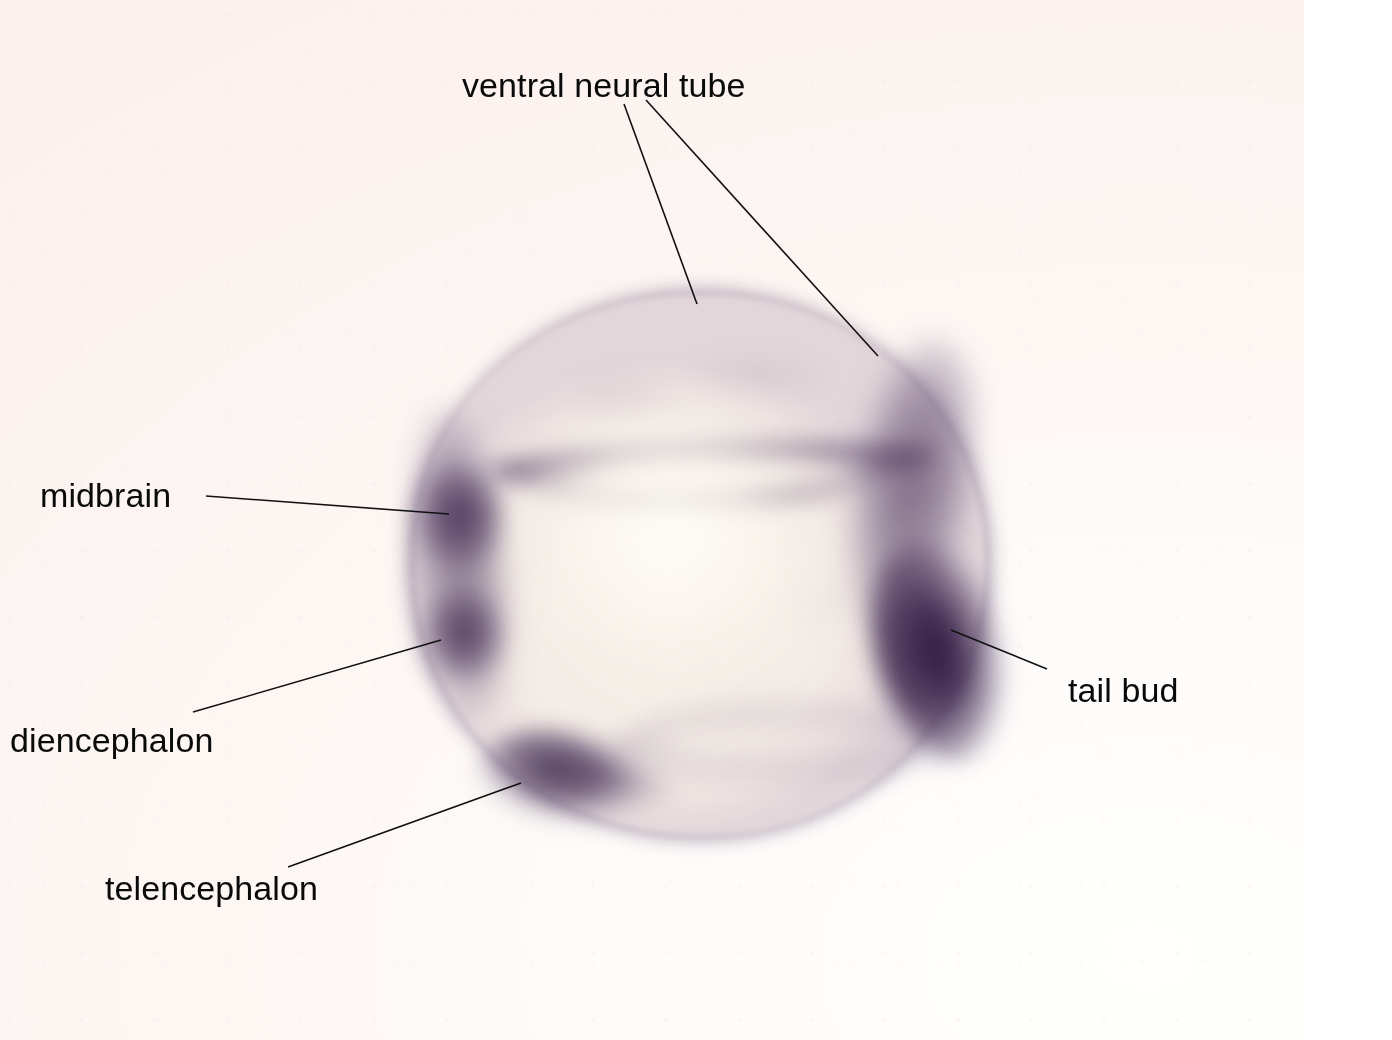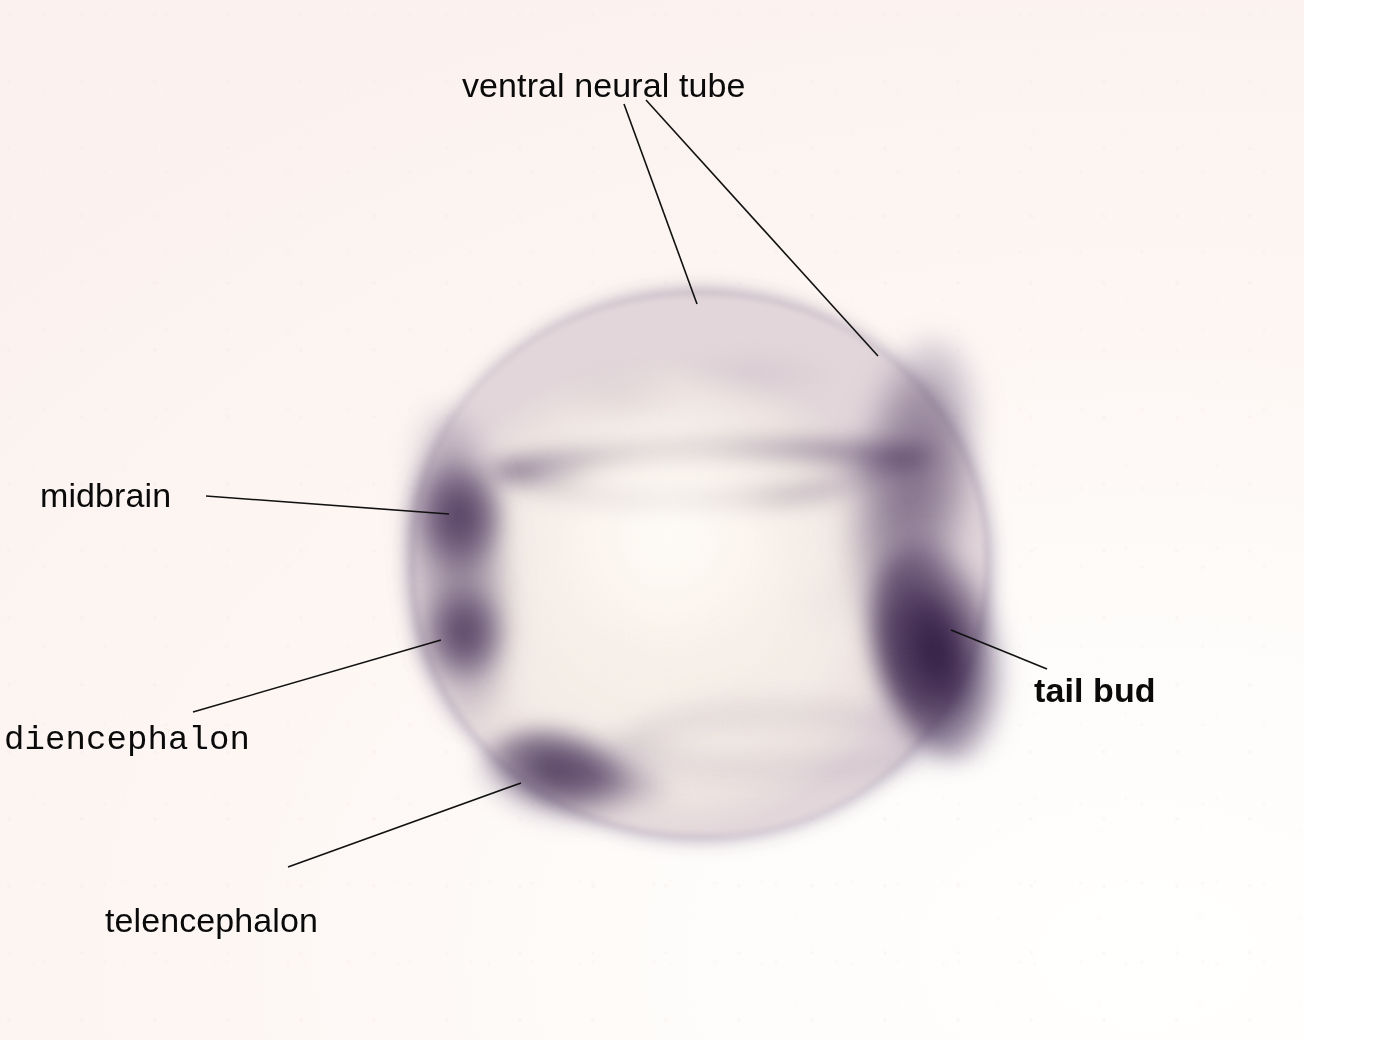"tail bud" div.label { font-weight: bold -> none; left: 1034px -> 1068px }
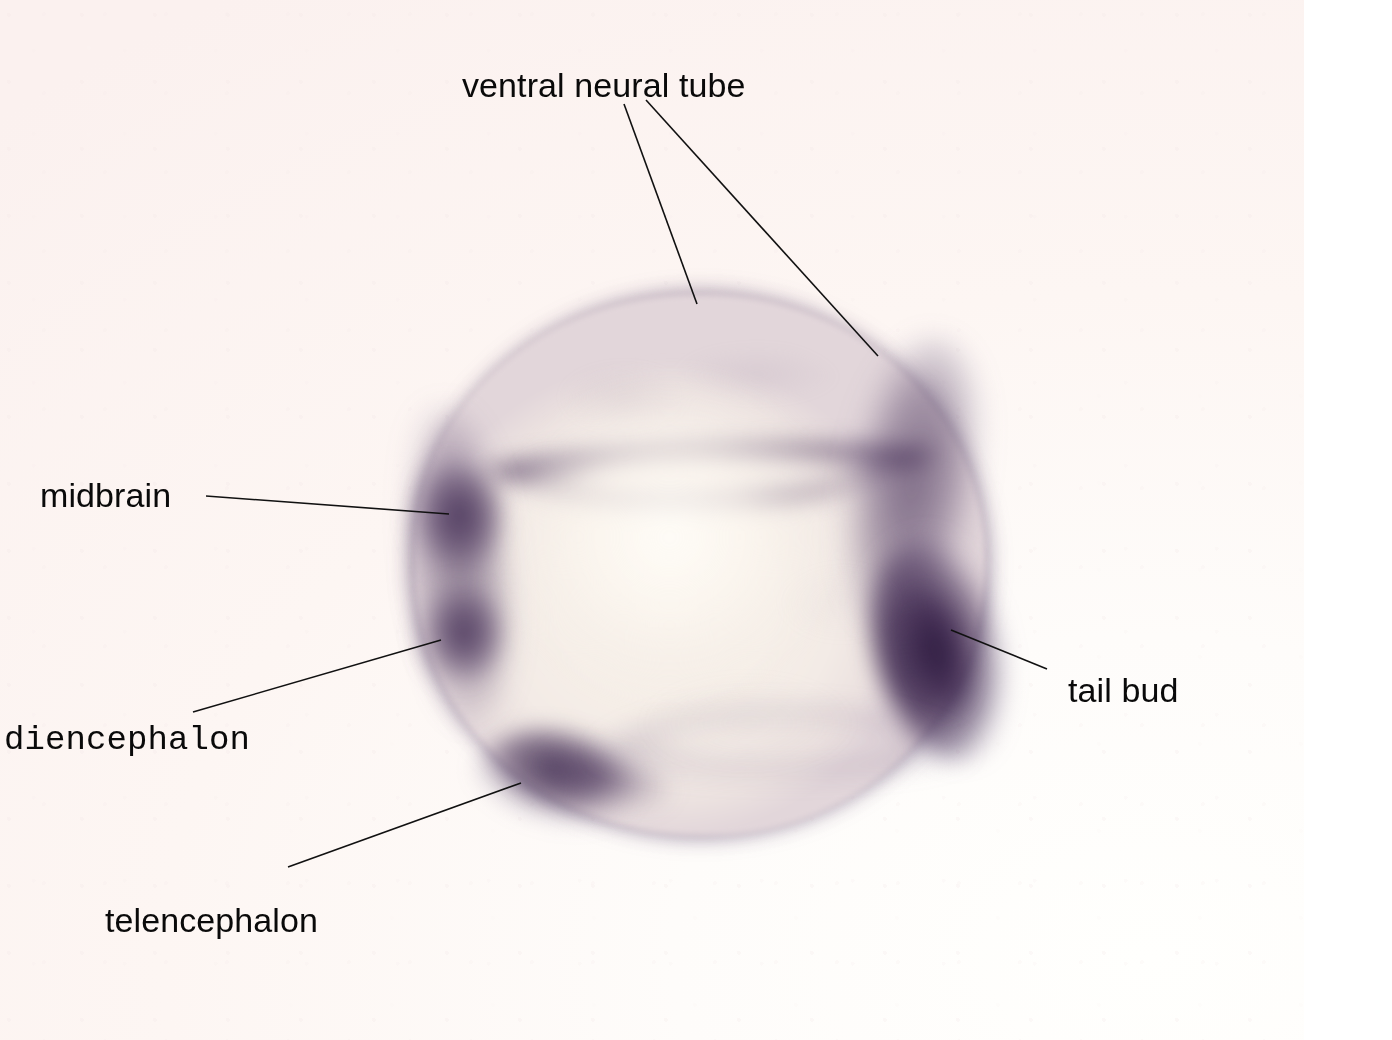"diencephalon" div.label { font-family: Liberation Mono, monospace -> none; left: 4px -> 10px }
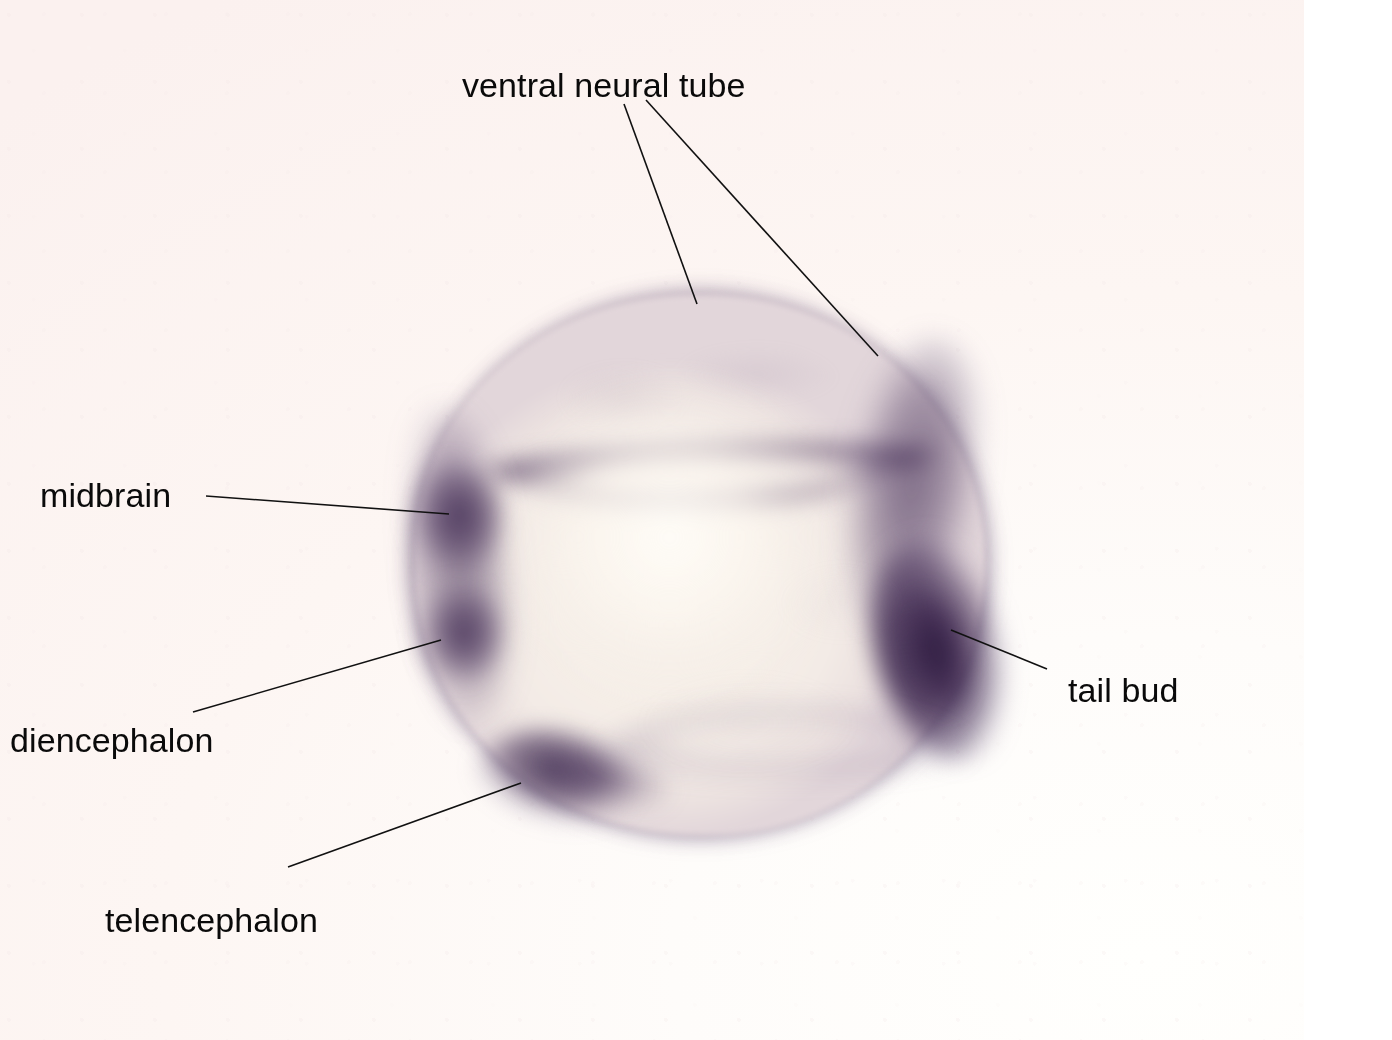"telencephalon" #label-telencephalon { margin-top: 32px -> none }
